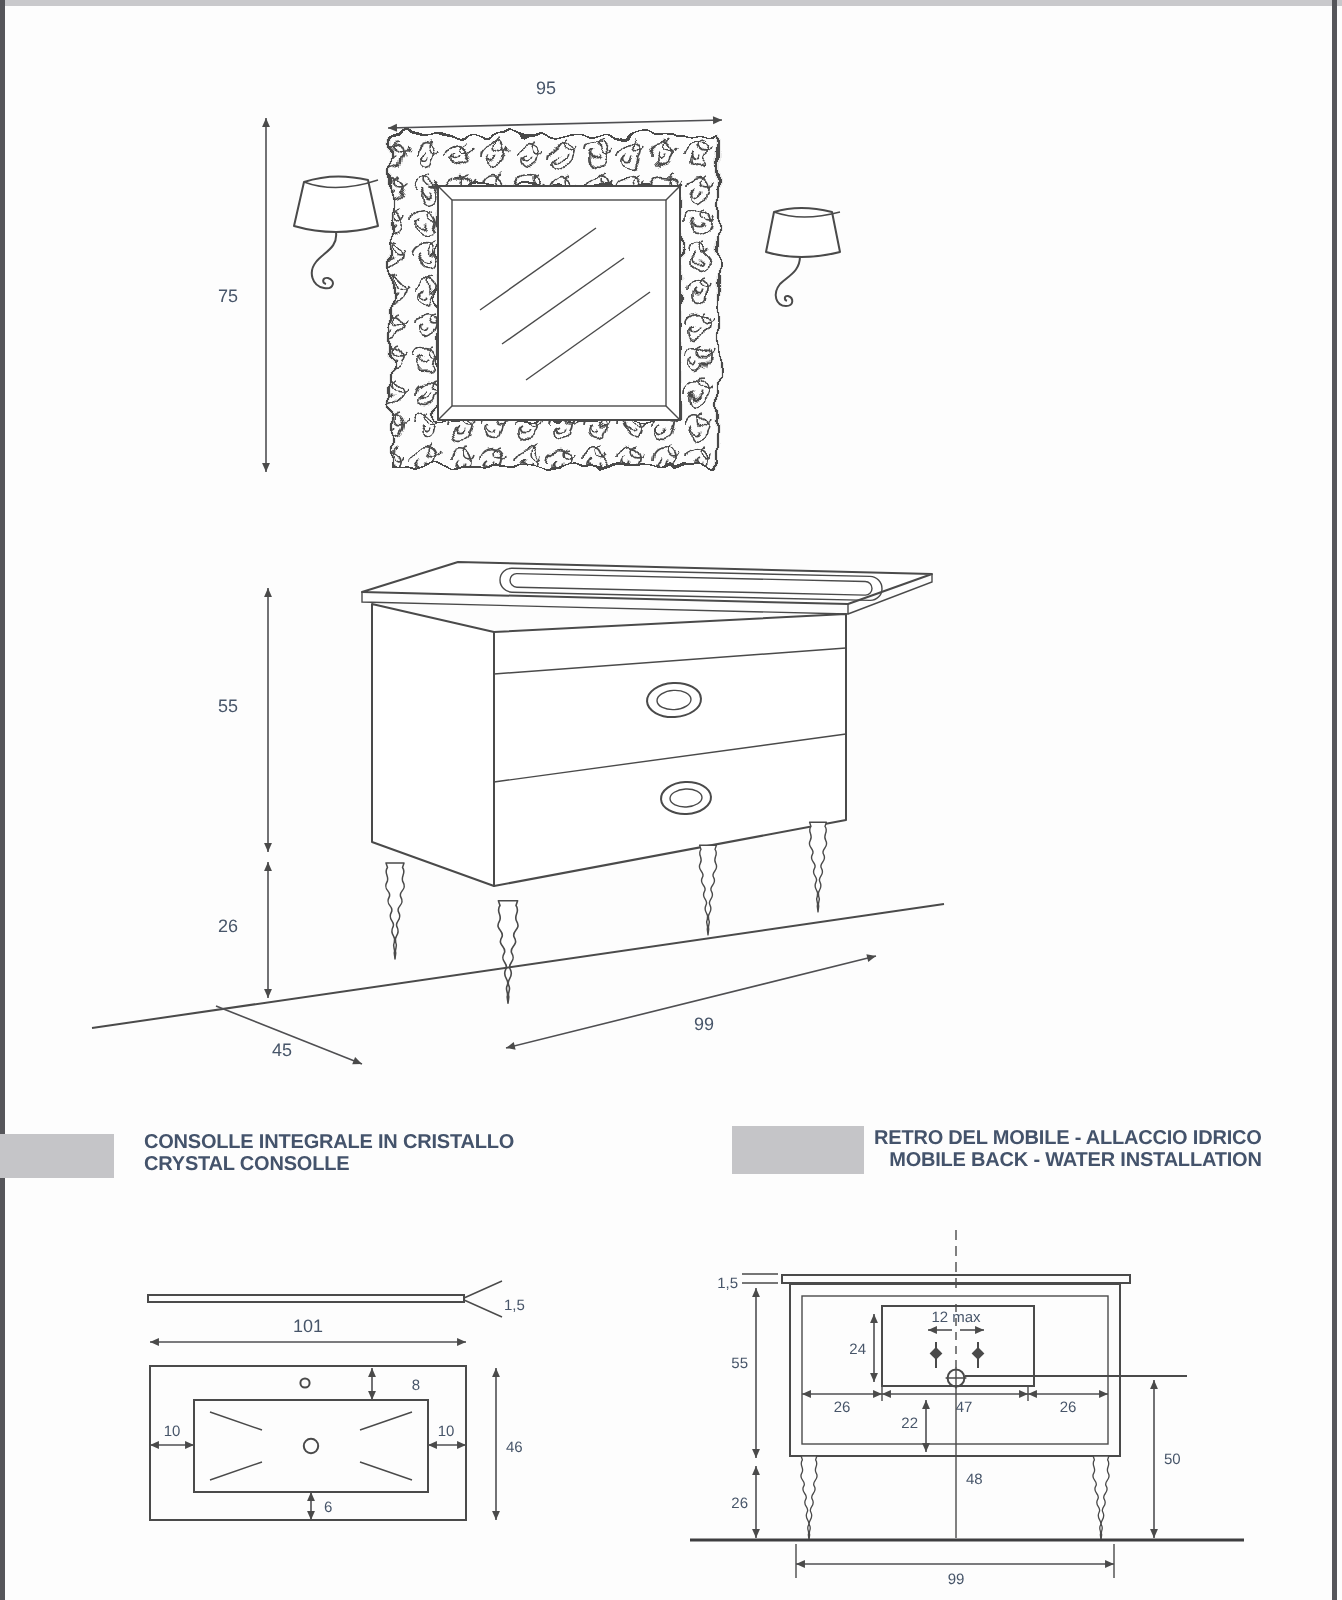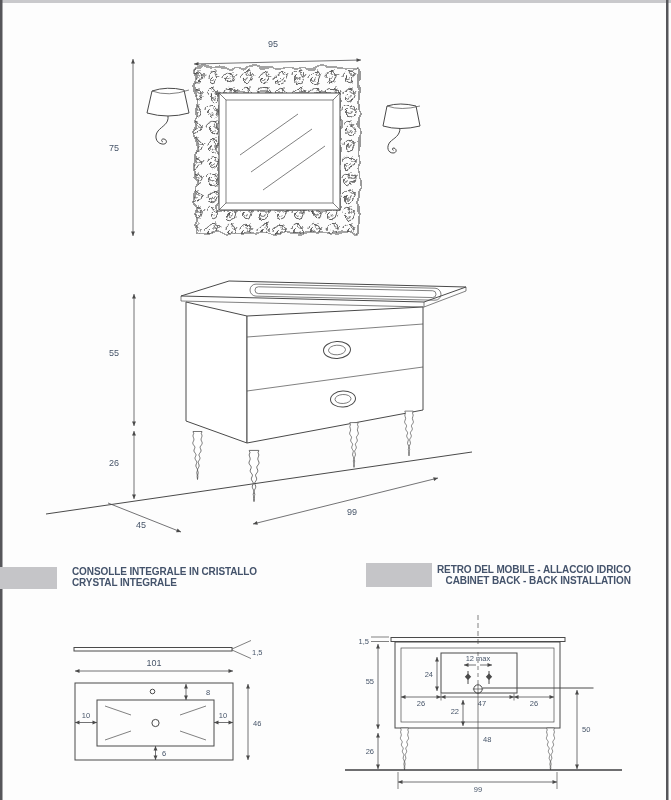"CRYSTAL INTEGRALE" div { text: INTEGRALE -> CONSOLLE }
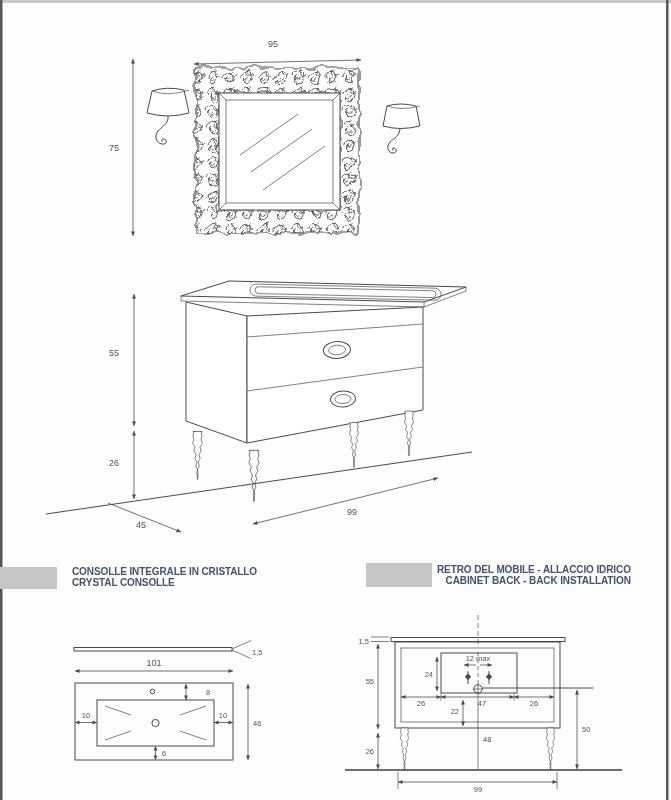"CABINET BACK - BACK INSTALLATION" div { text: CABINET BACK - BACK -> MOBILE BACK - WATER }
